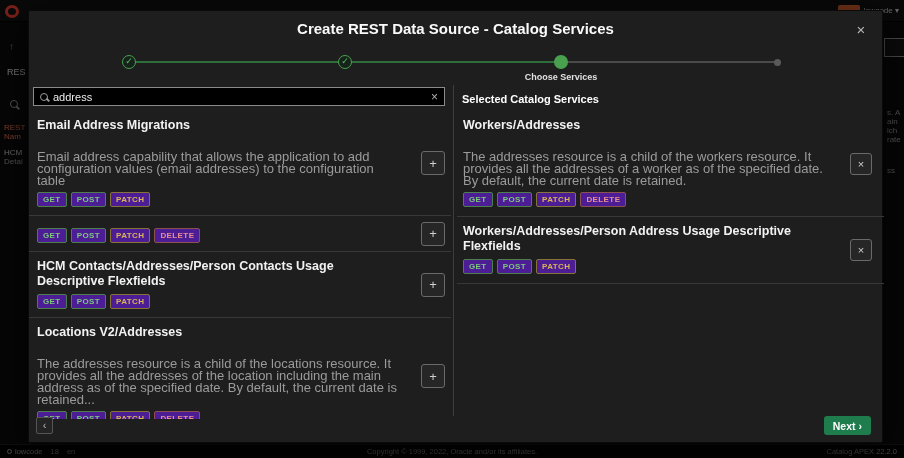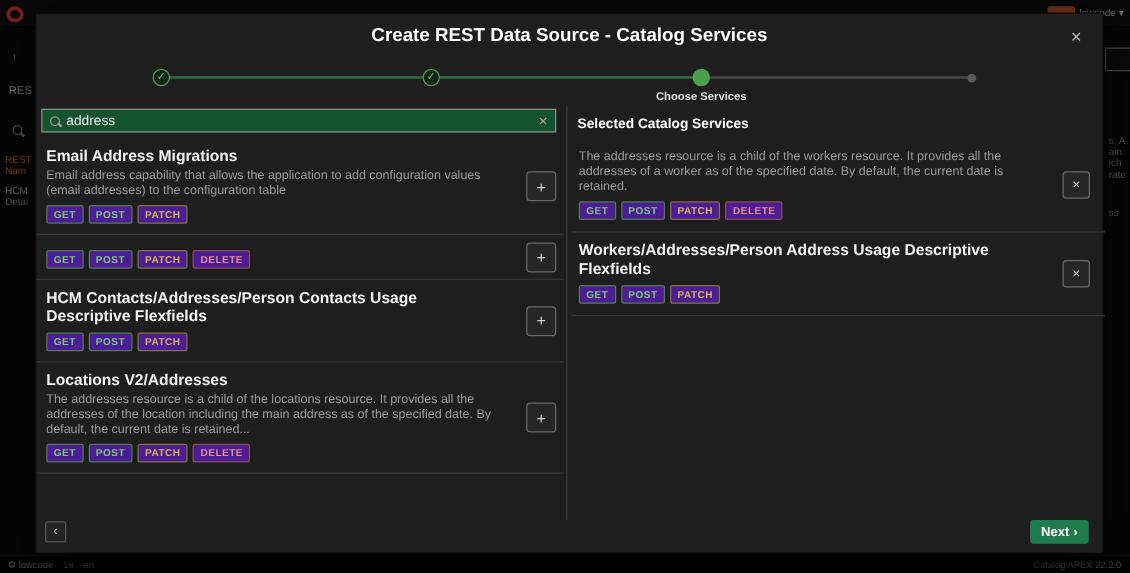"address" .search-box { background: #14532d -> #000000 }
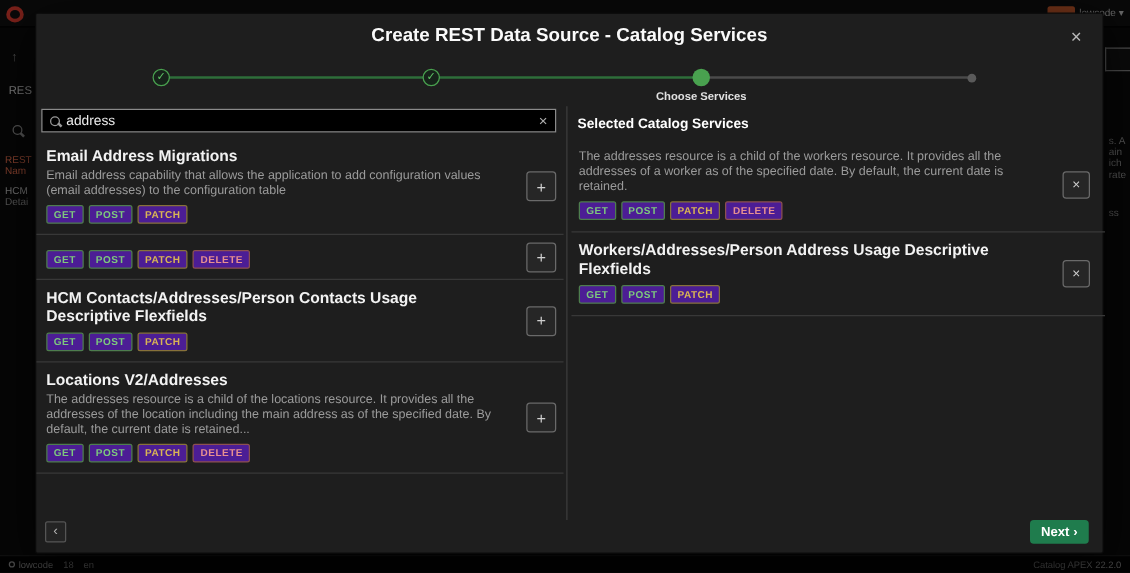"Workers/Addresses" div.card-title { html: none -> <div>Workers/Addresses</div> }
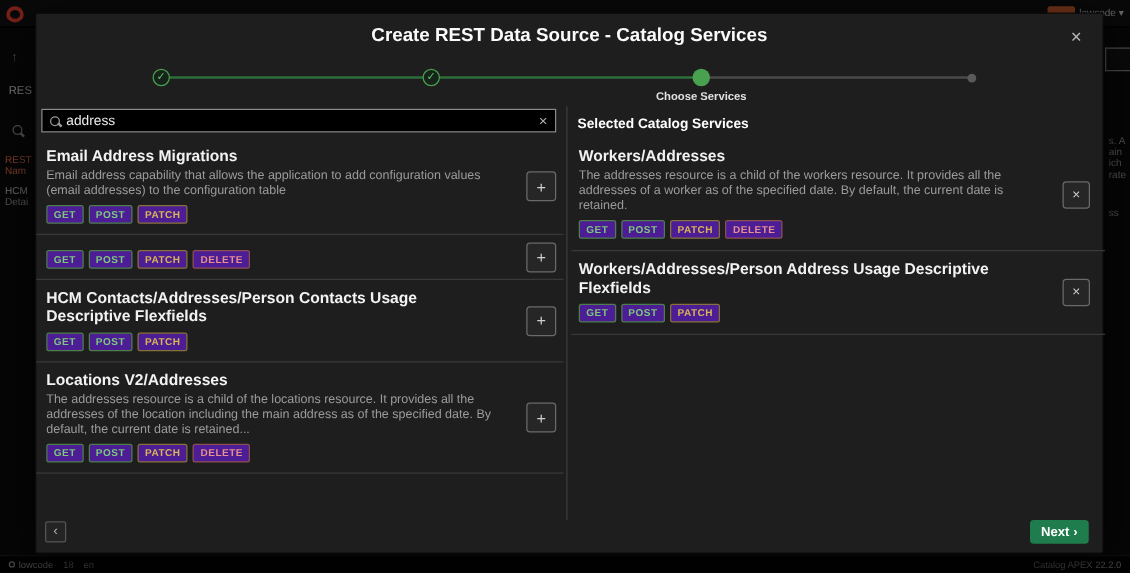"Email address capability that allows" .card-desc { font-size: 10px -> 13px; margin-top: 2px -> 18px }
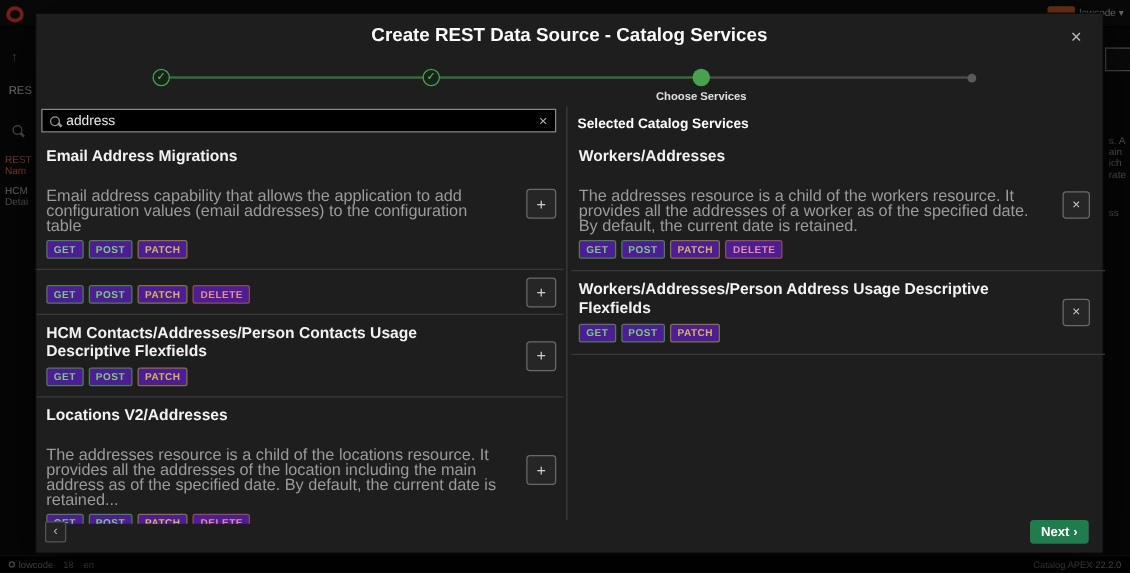"Copyright © 1999, 2022, Oracle" span.sb-center { html: none -> <span>Copyright © 1999, 2022, Oracle and/or its affiliates.</span> }
